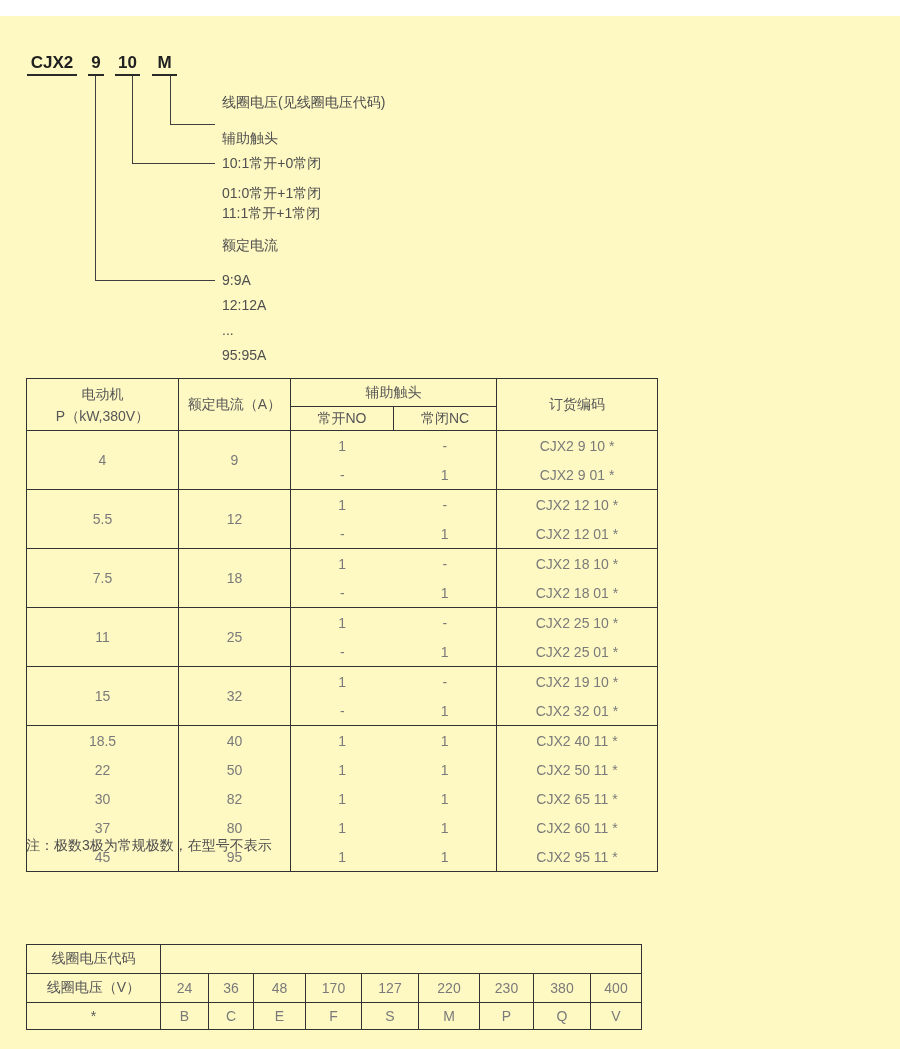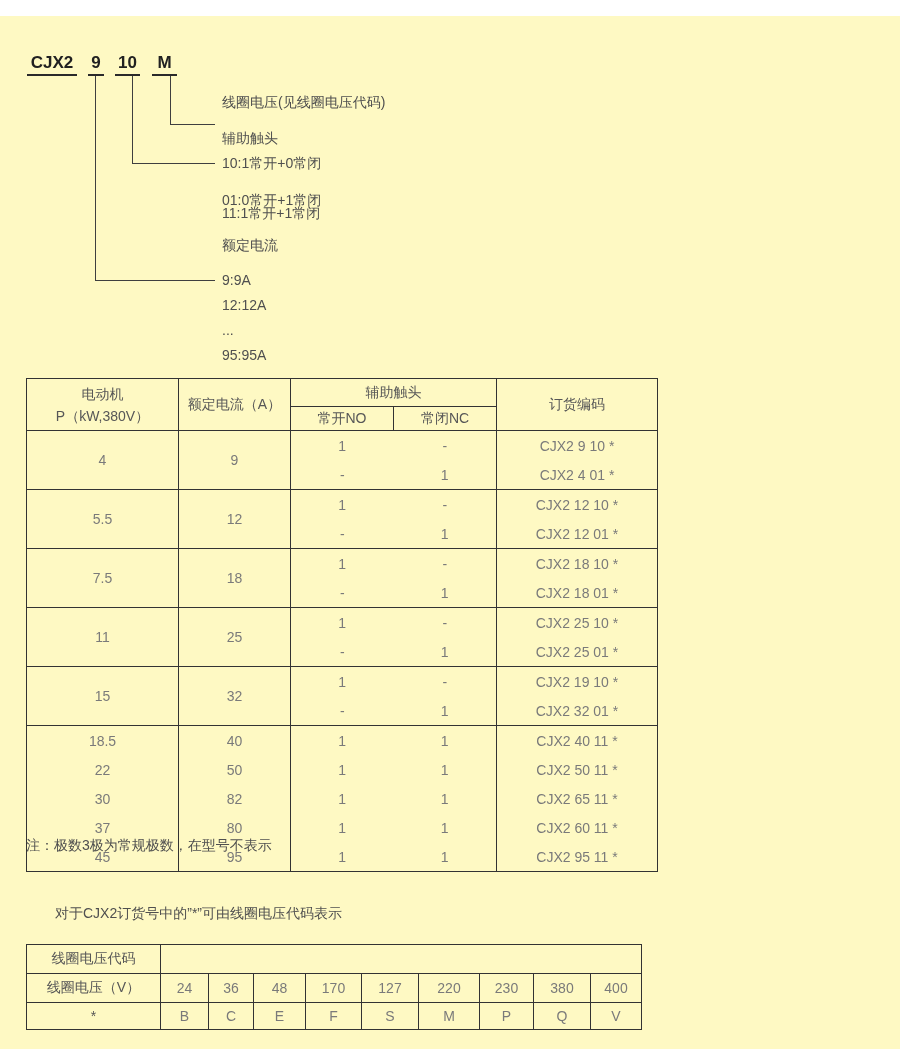"01:0常开+1常闭" div.diag-label { top: 176px -> 169px }
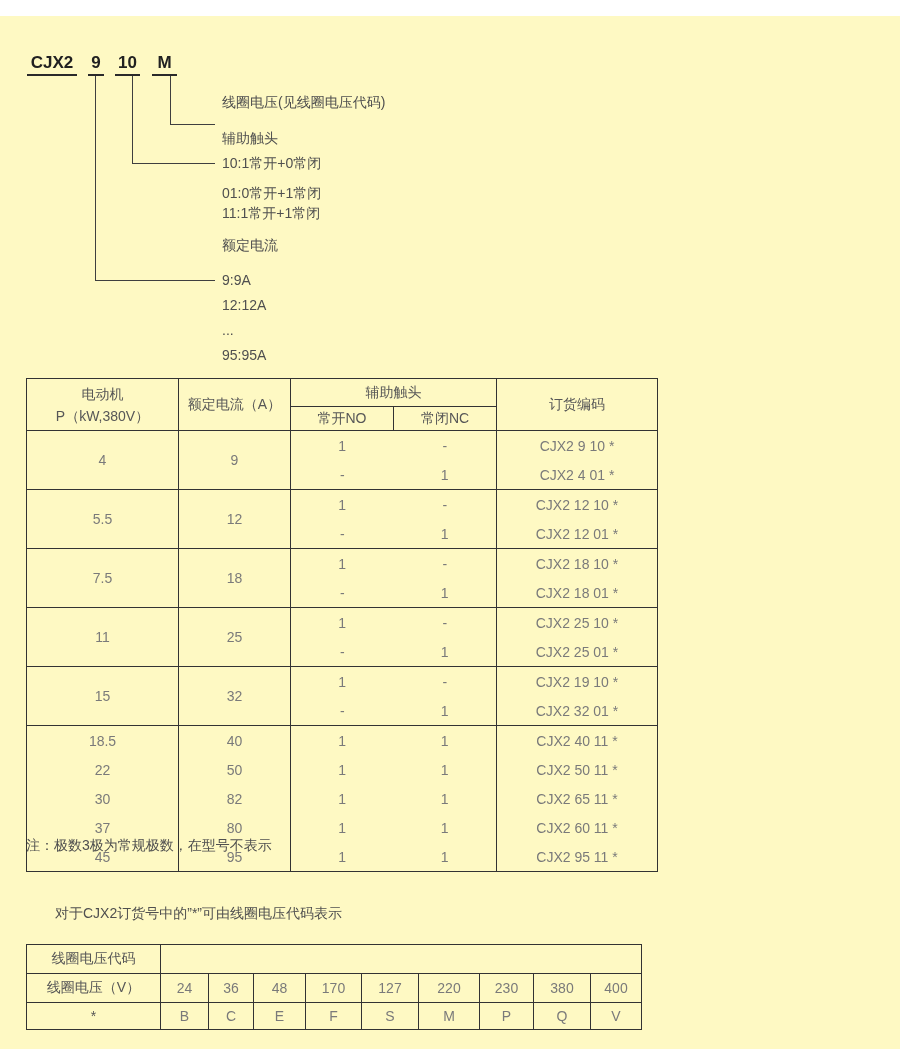"CJX2 4 01 *" div.ln { text: 4 -> 9 }
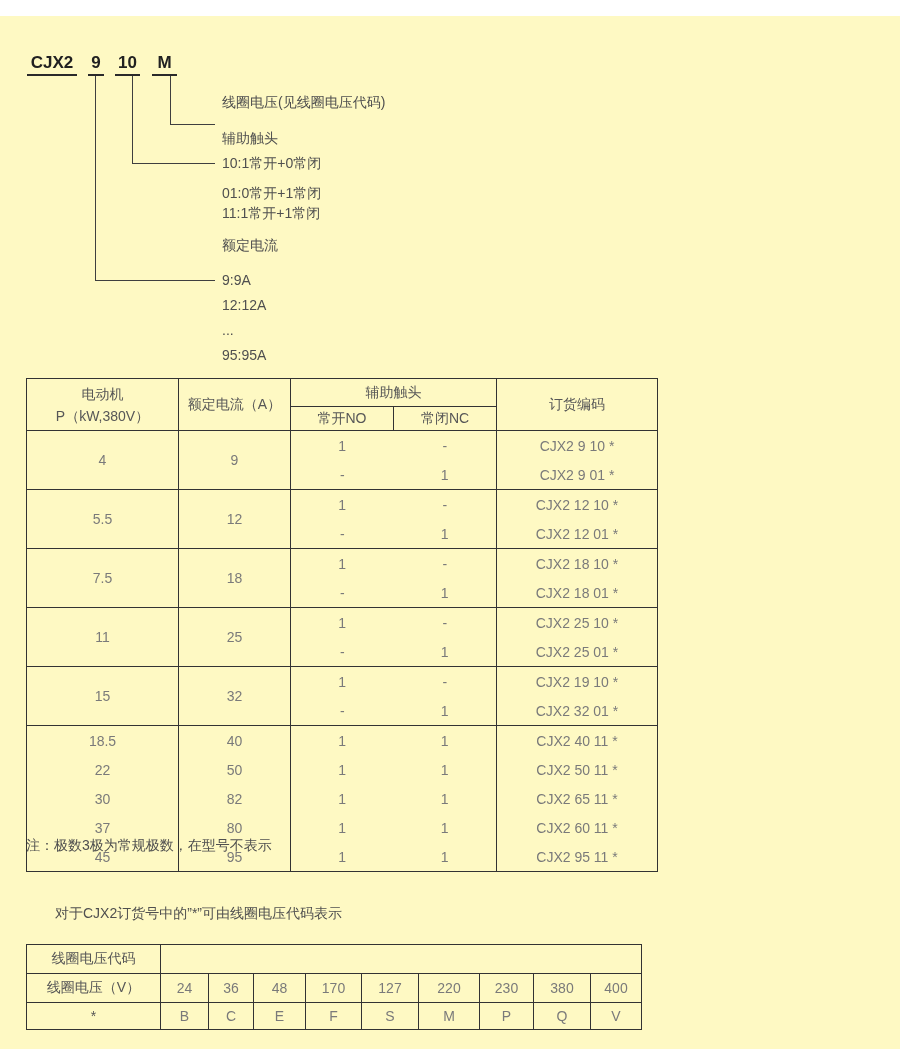"对于CJX2订货号中的”*”可由线圈电压代码表示" div.note { html: <div>对于CJX2订货号中的”*”可由线圈电压代码表示</div> -> none }
